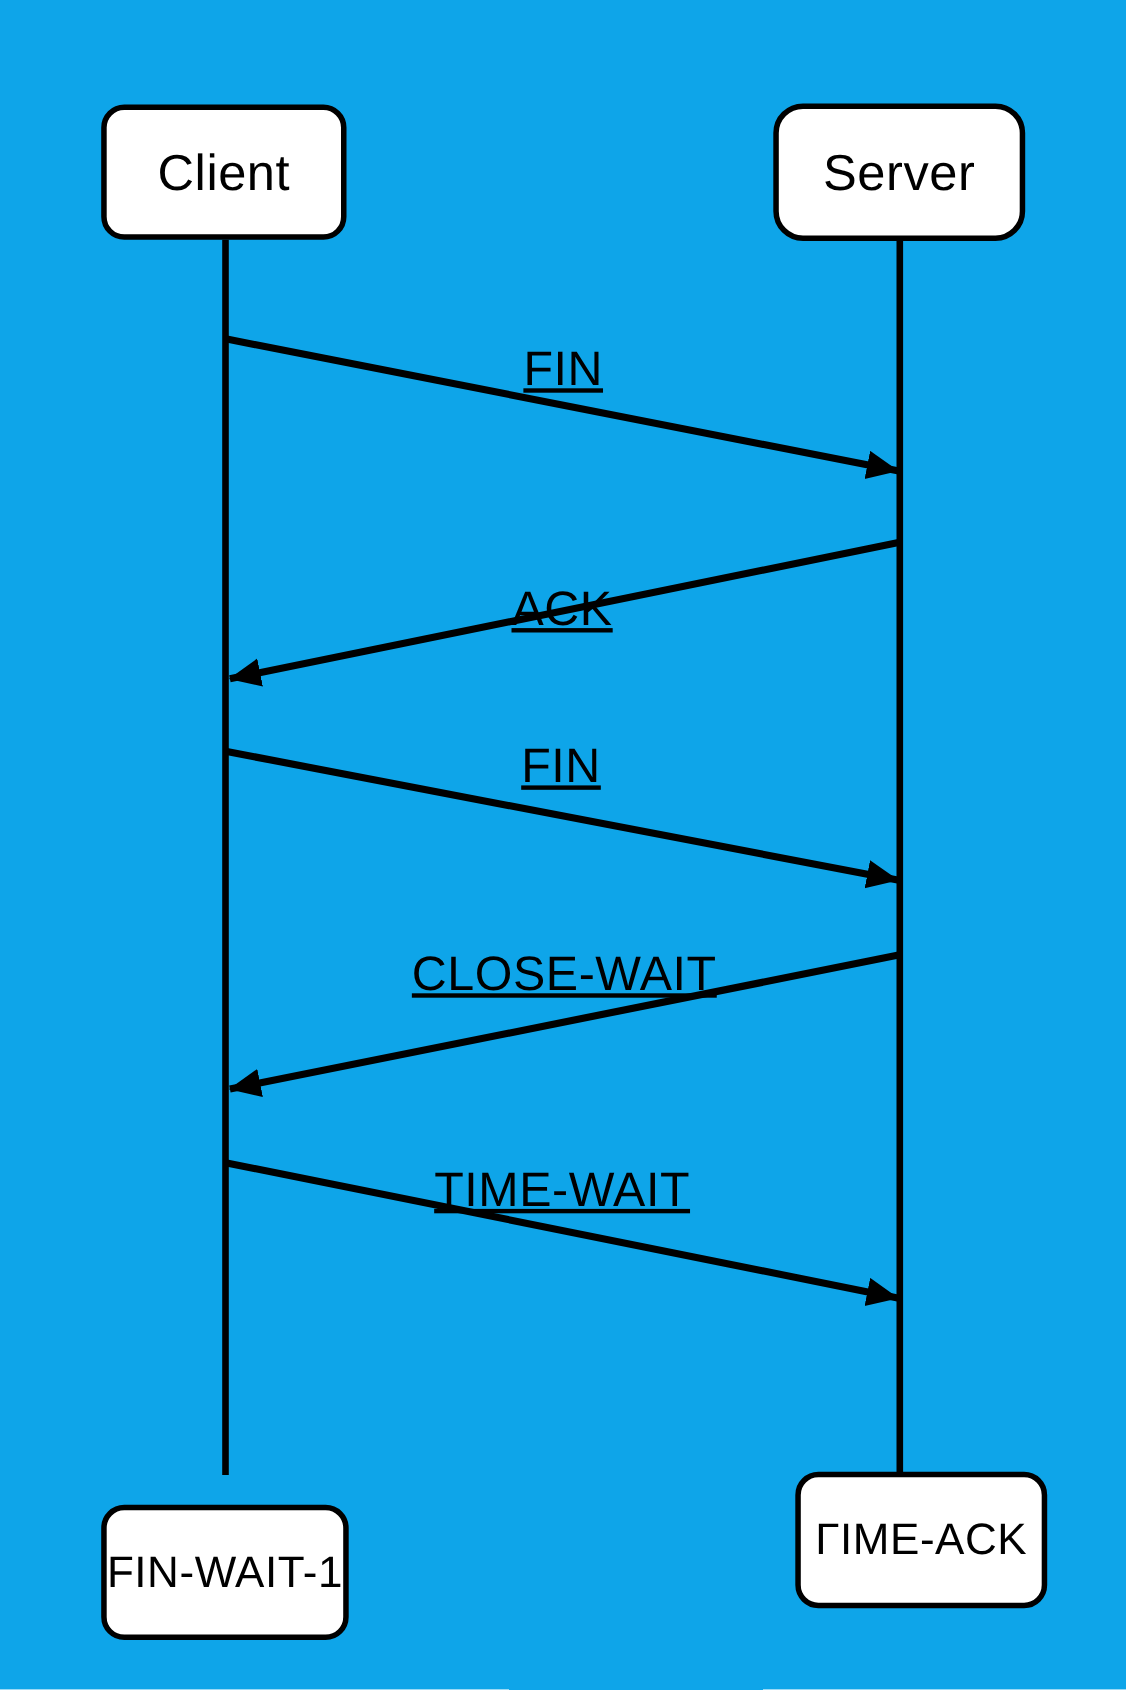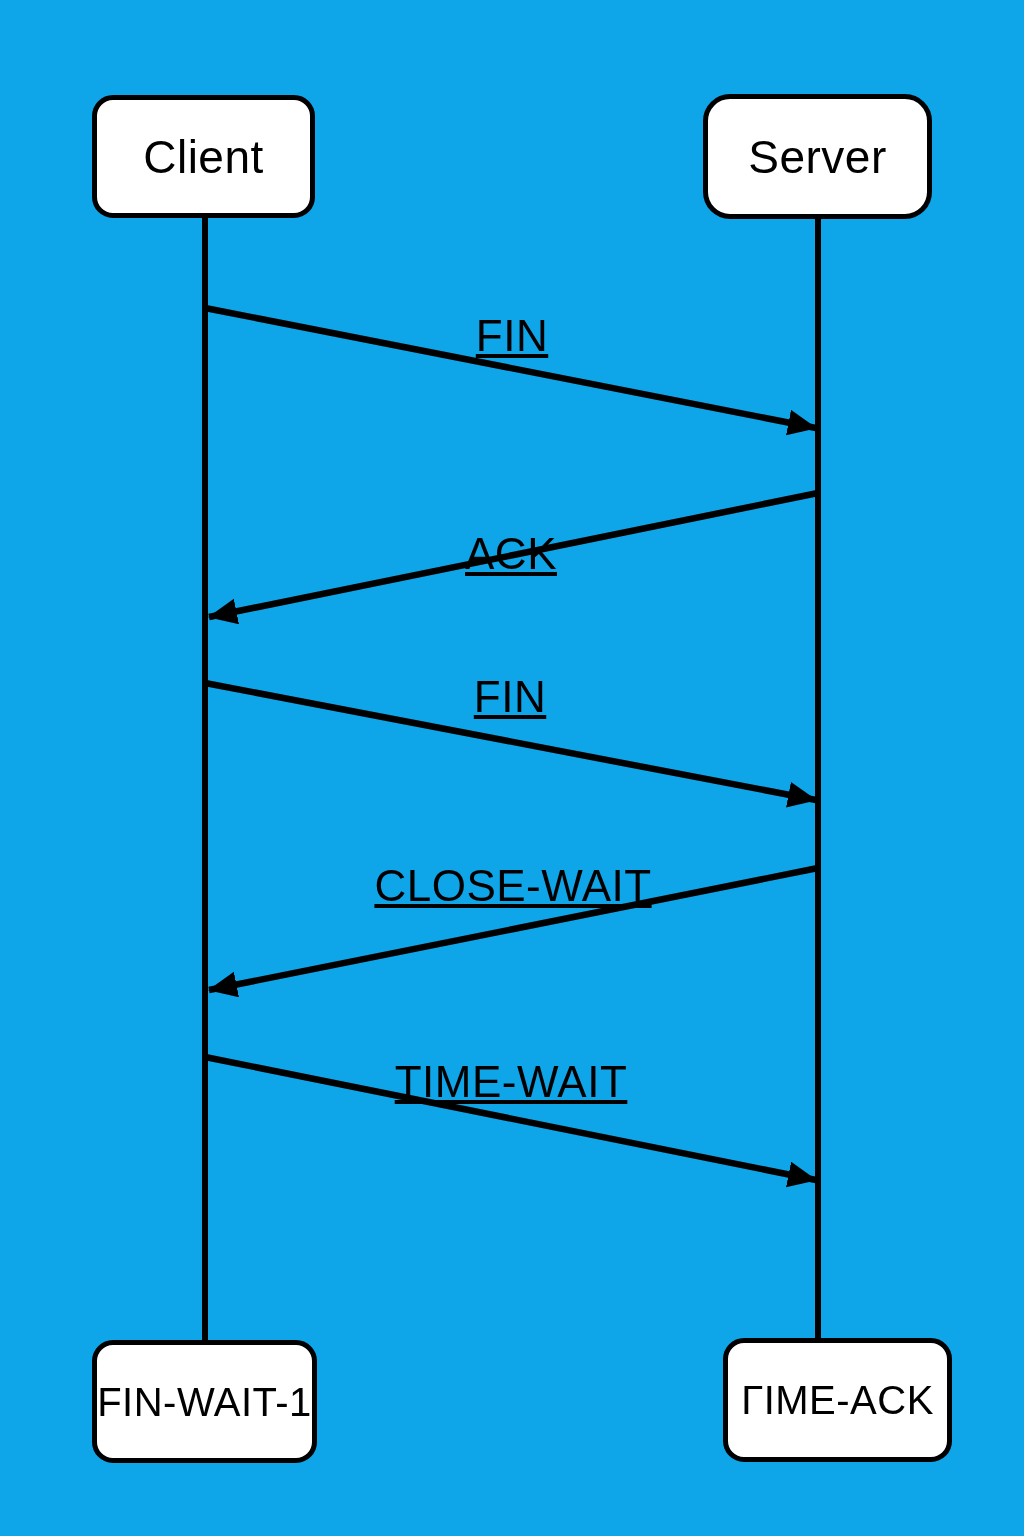"FIN-WAIT-1" div.box { top: 1340px -> 1368px }
